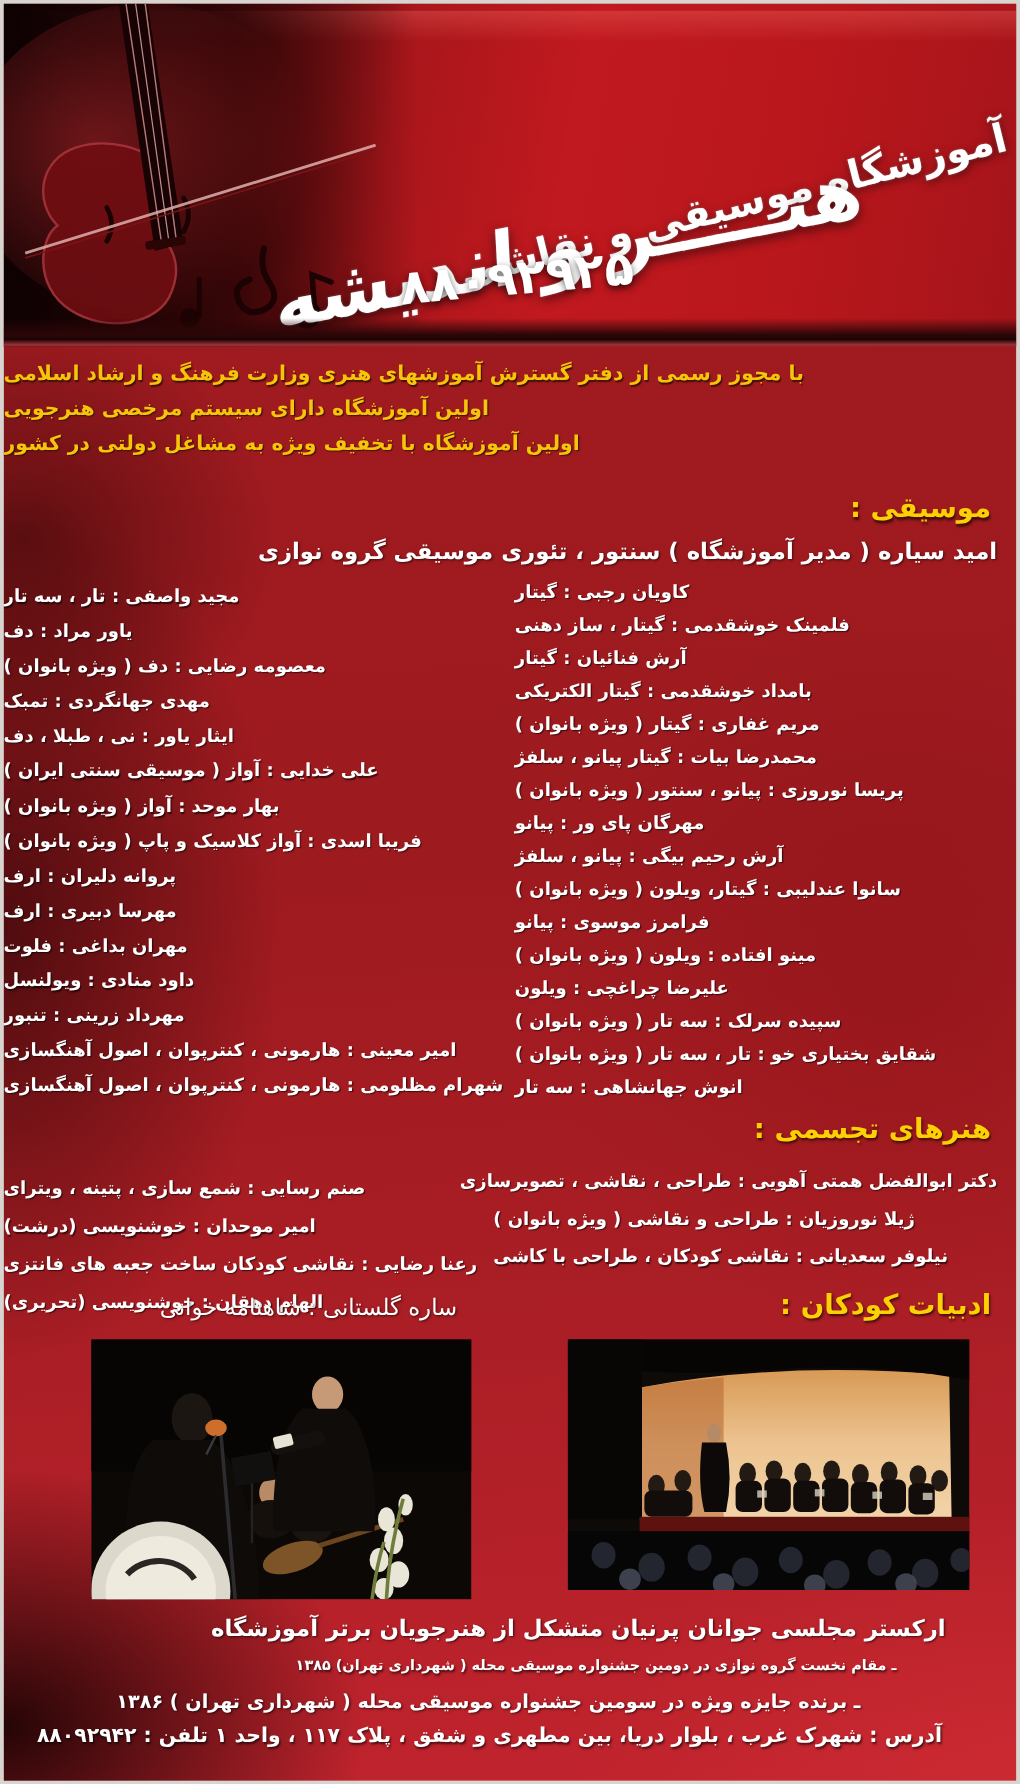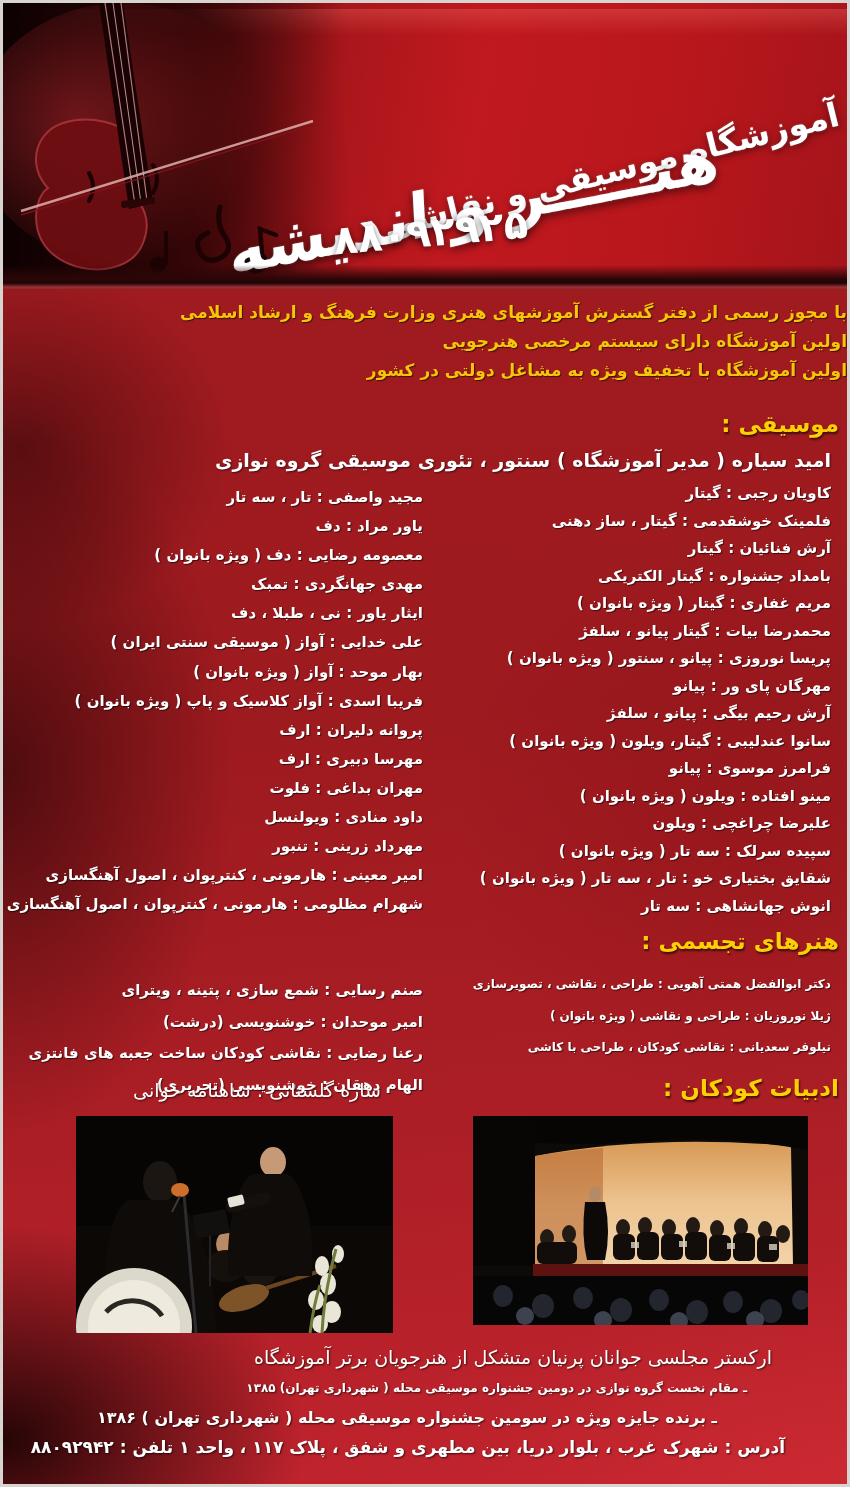"با مجوز رسمی از دفتر" .creds { text-align: right -> left }
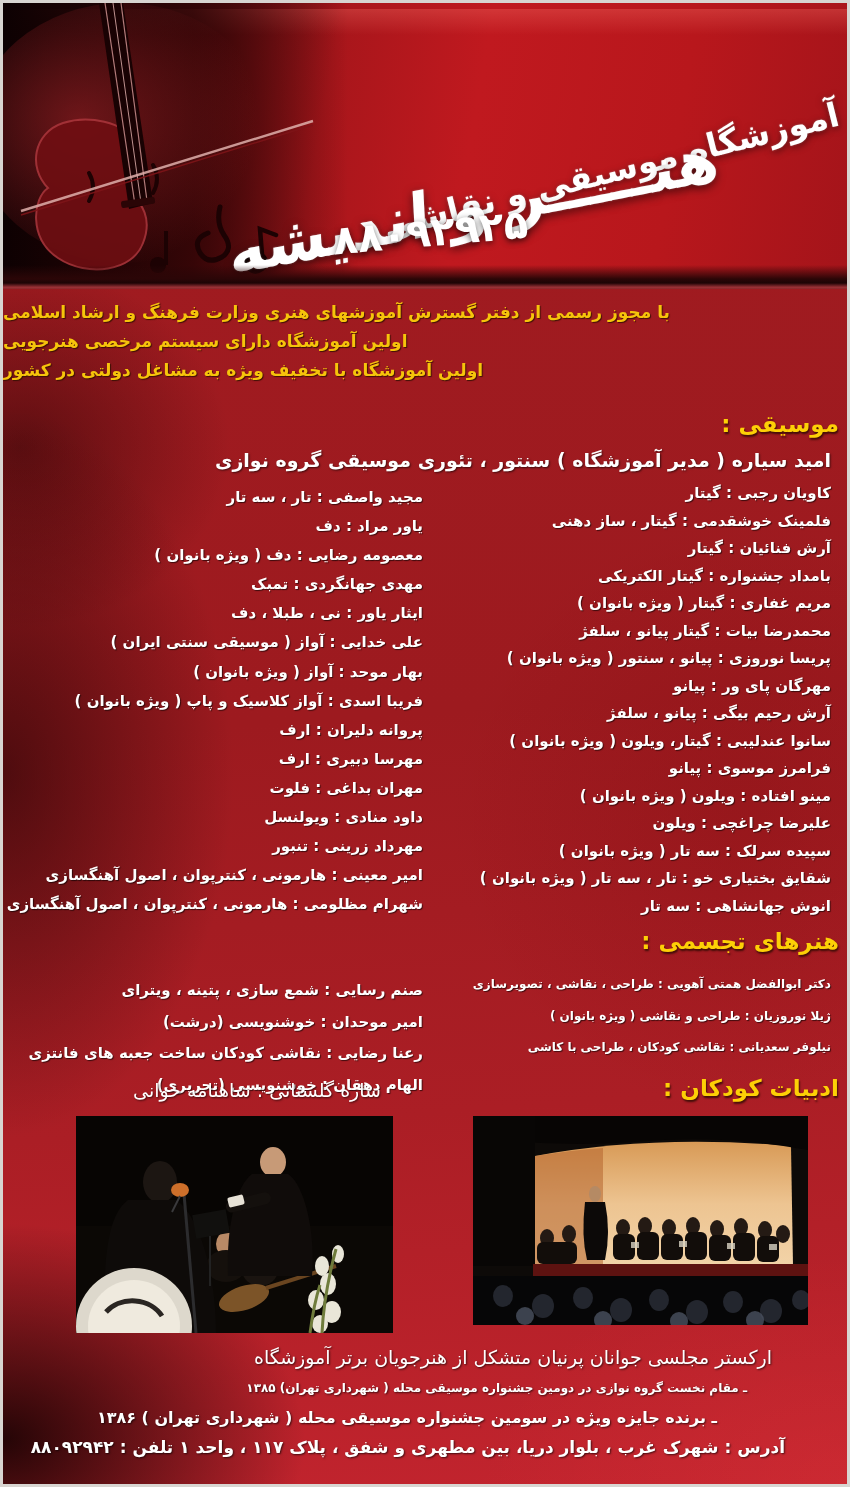"موسیقی :" .sec-heading { right: 8px -> 21px }
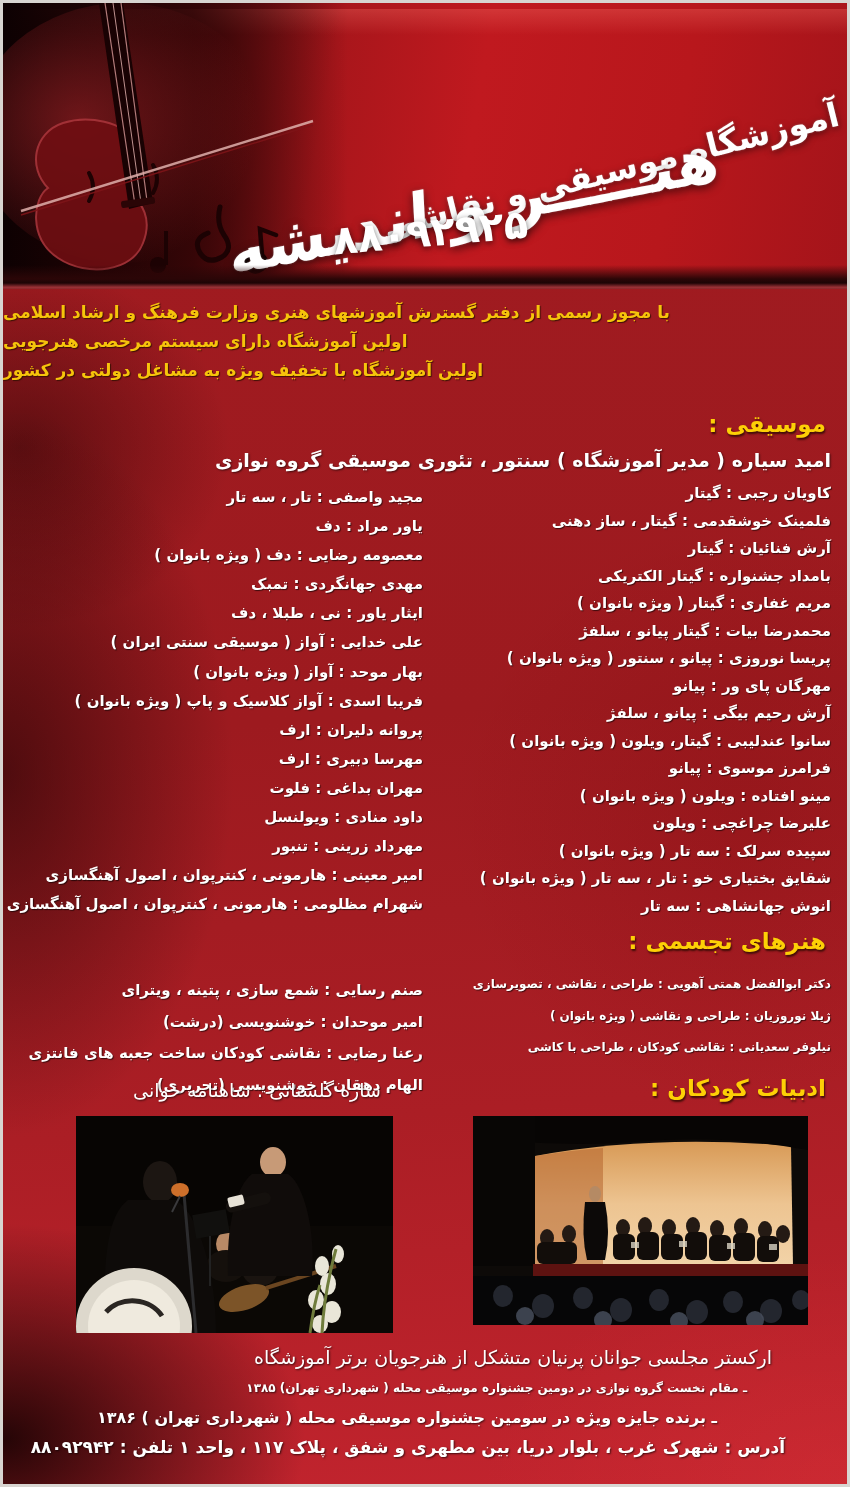"مجید واصفی : تار ،" .list { text-align: right -> left }
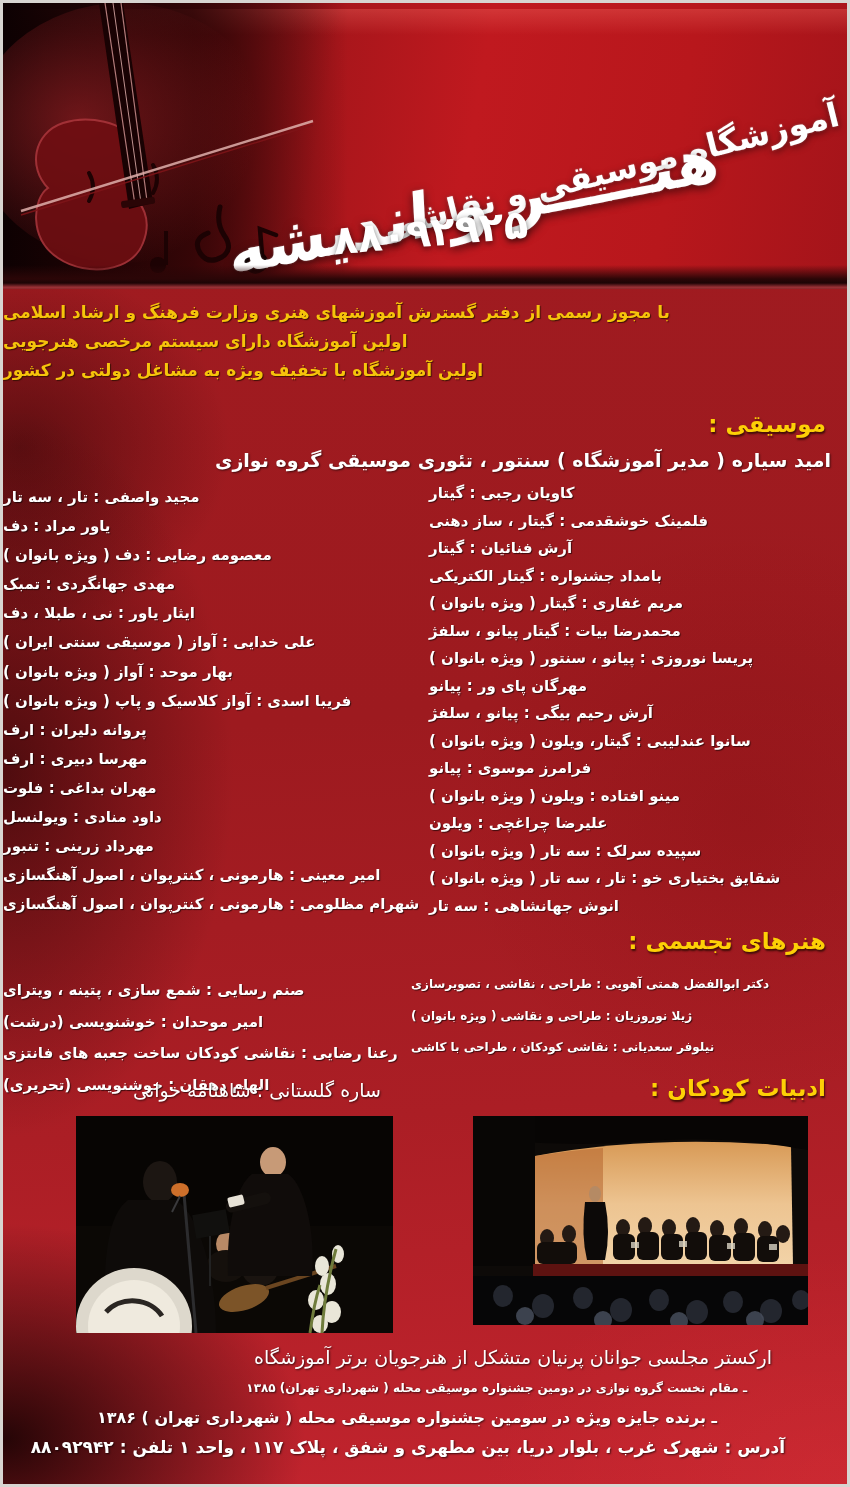"بامداد جشنواره : گیتار الکتریکی" div.item { text: جشنواره -> خوشقدمی }
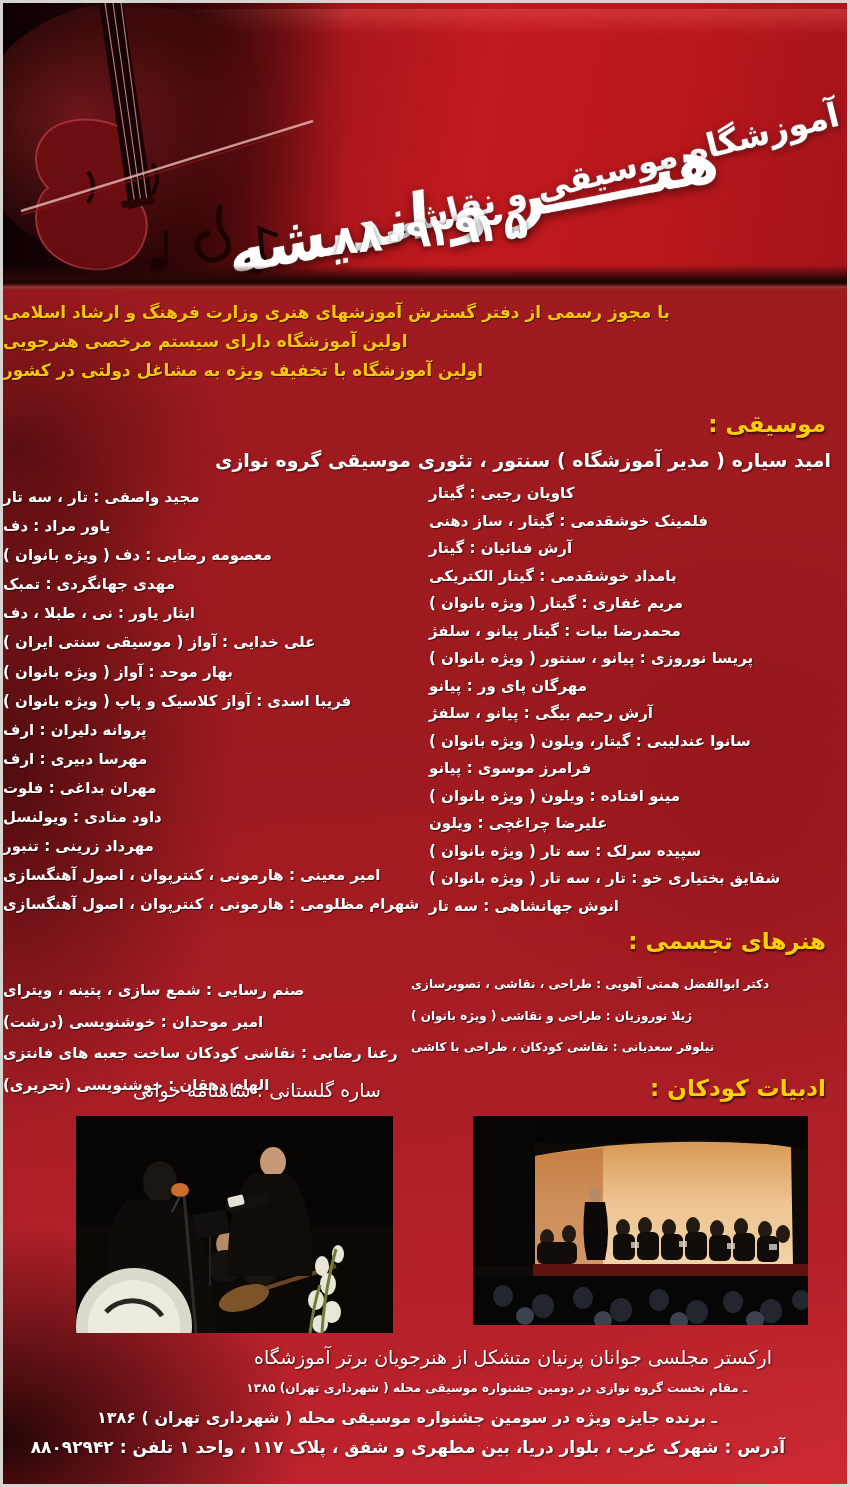"دکتر ابوالفضل همتی آهویی :" .va-right { font-size: 12px -> 15px }
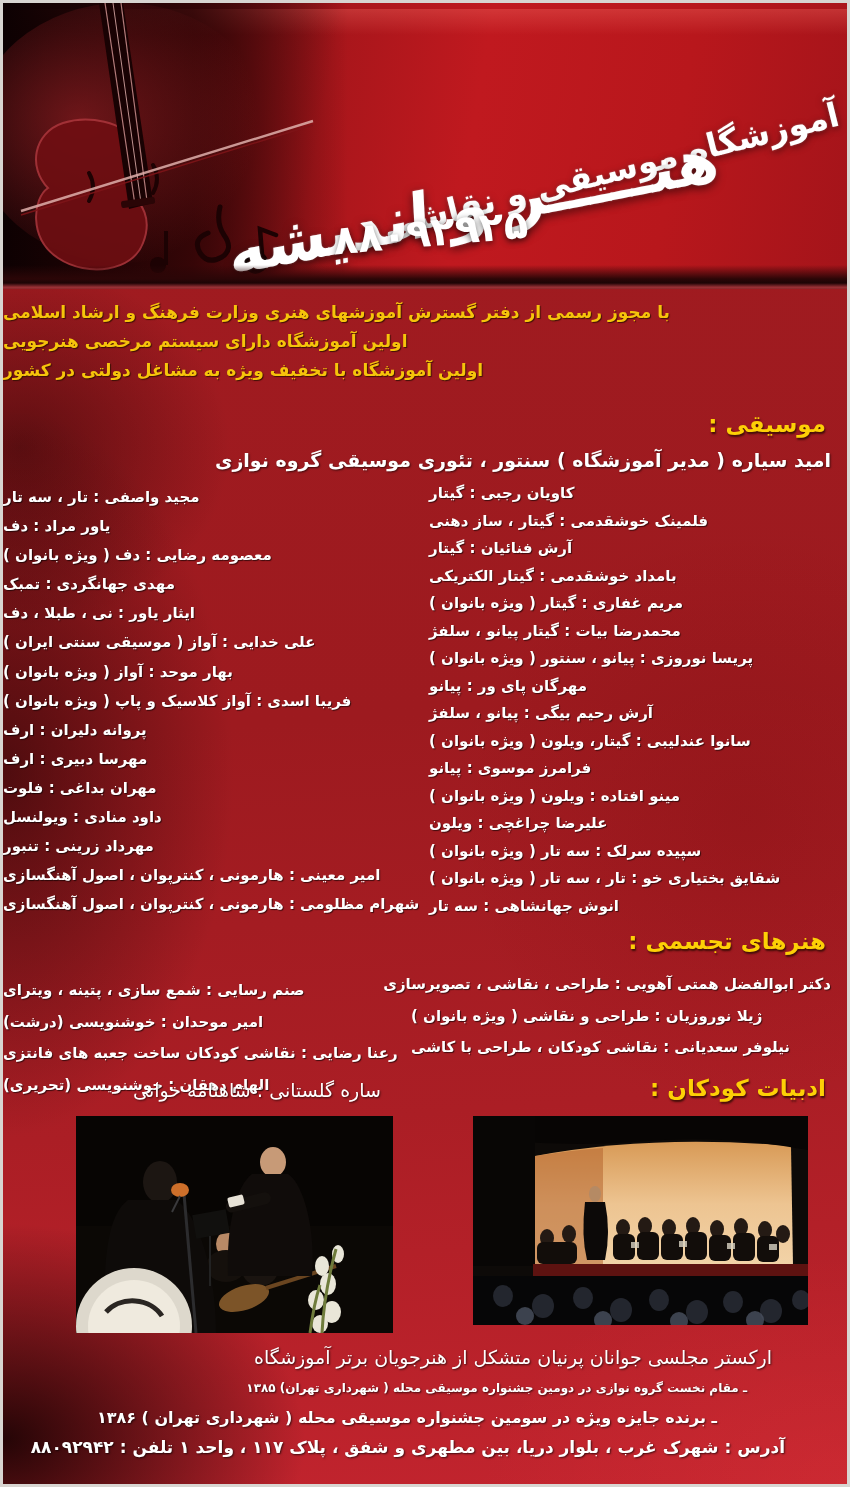"ارکستر مجلسی جوانان پرنیان متشکل" .f1 { font-weight: normal -> bold; right: 75px -> 59px }
